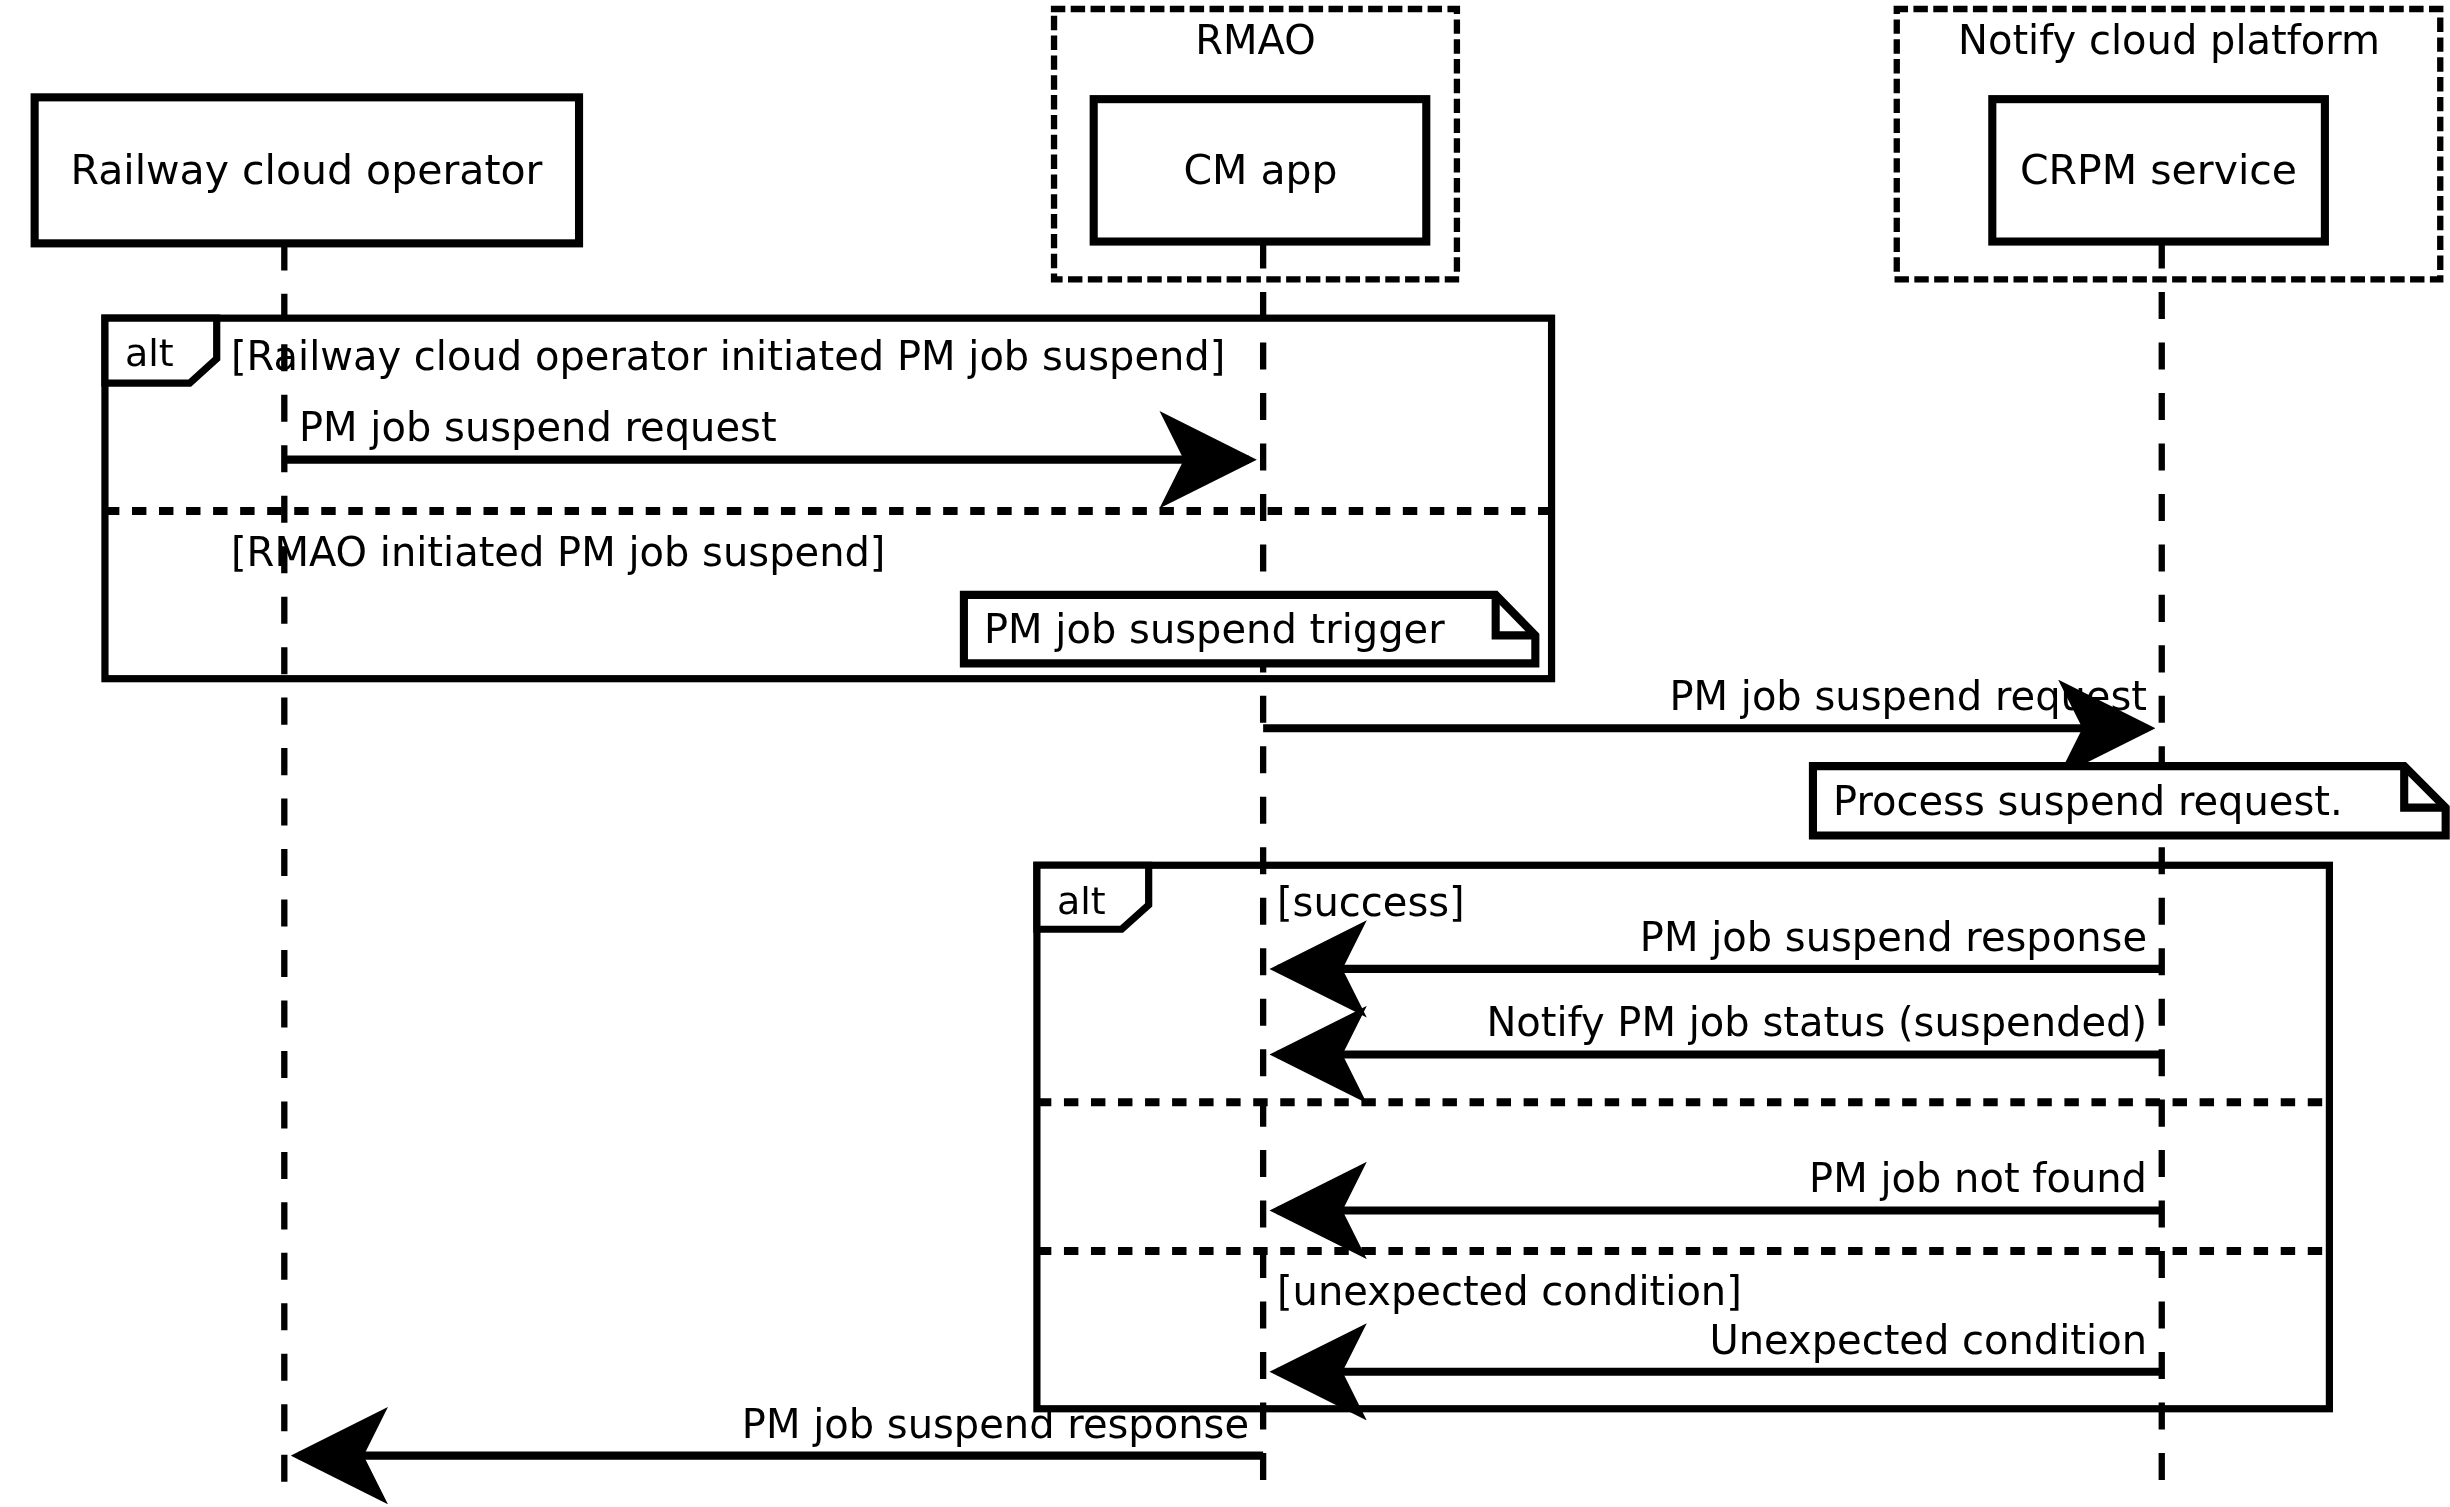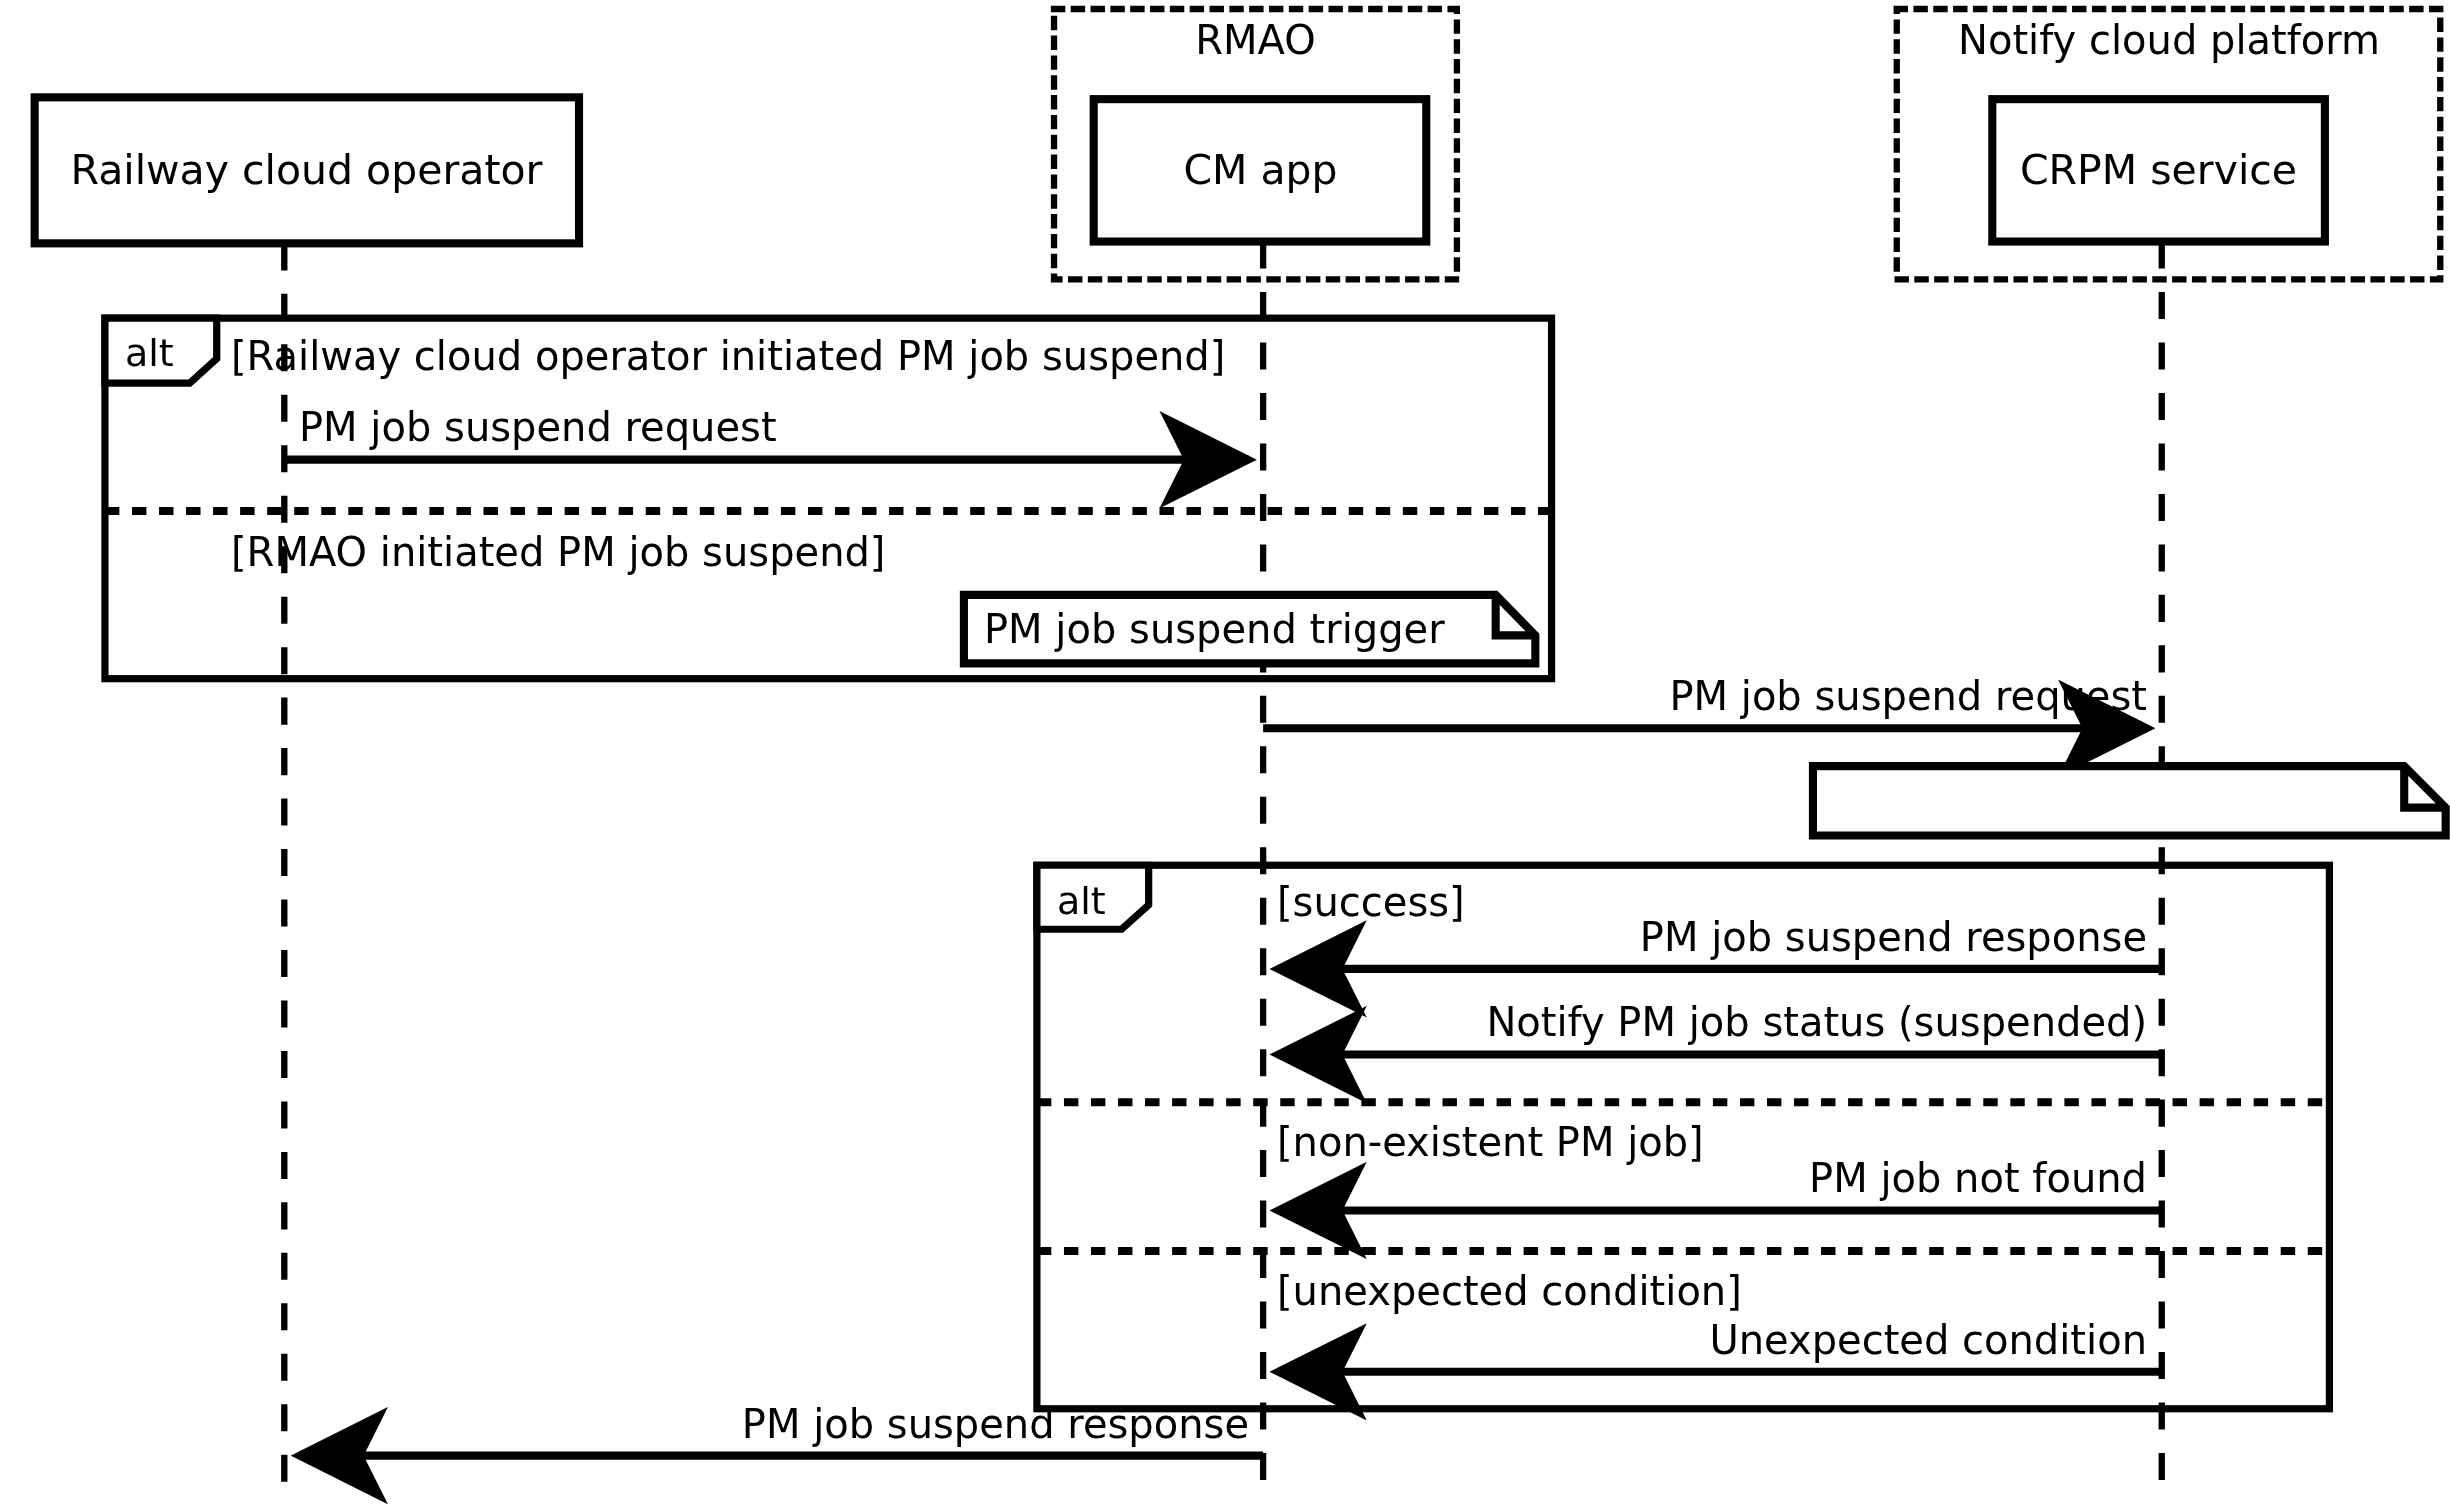"Process suspend request." div.note-label { html: none -> <div>Process suspend request.</div> }
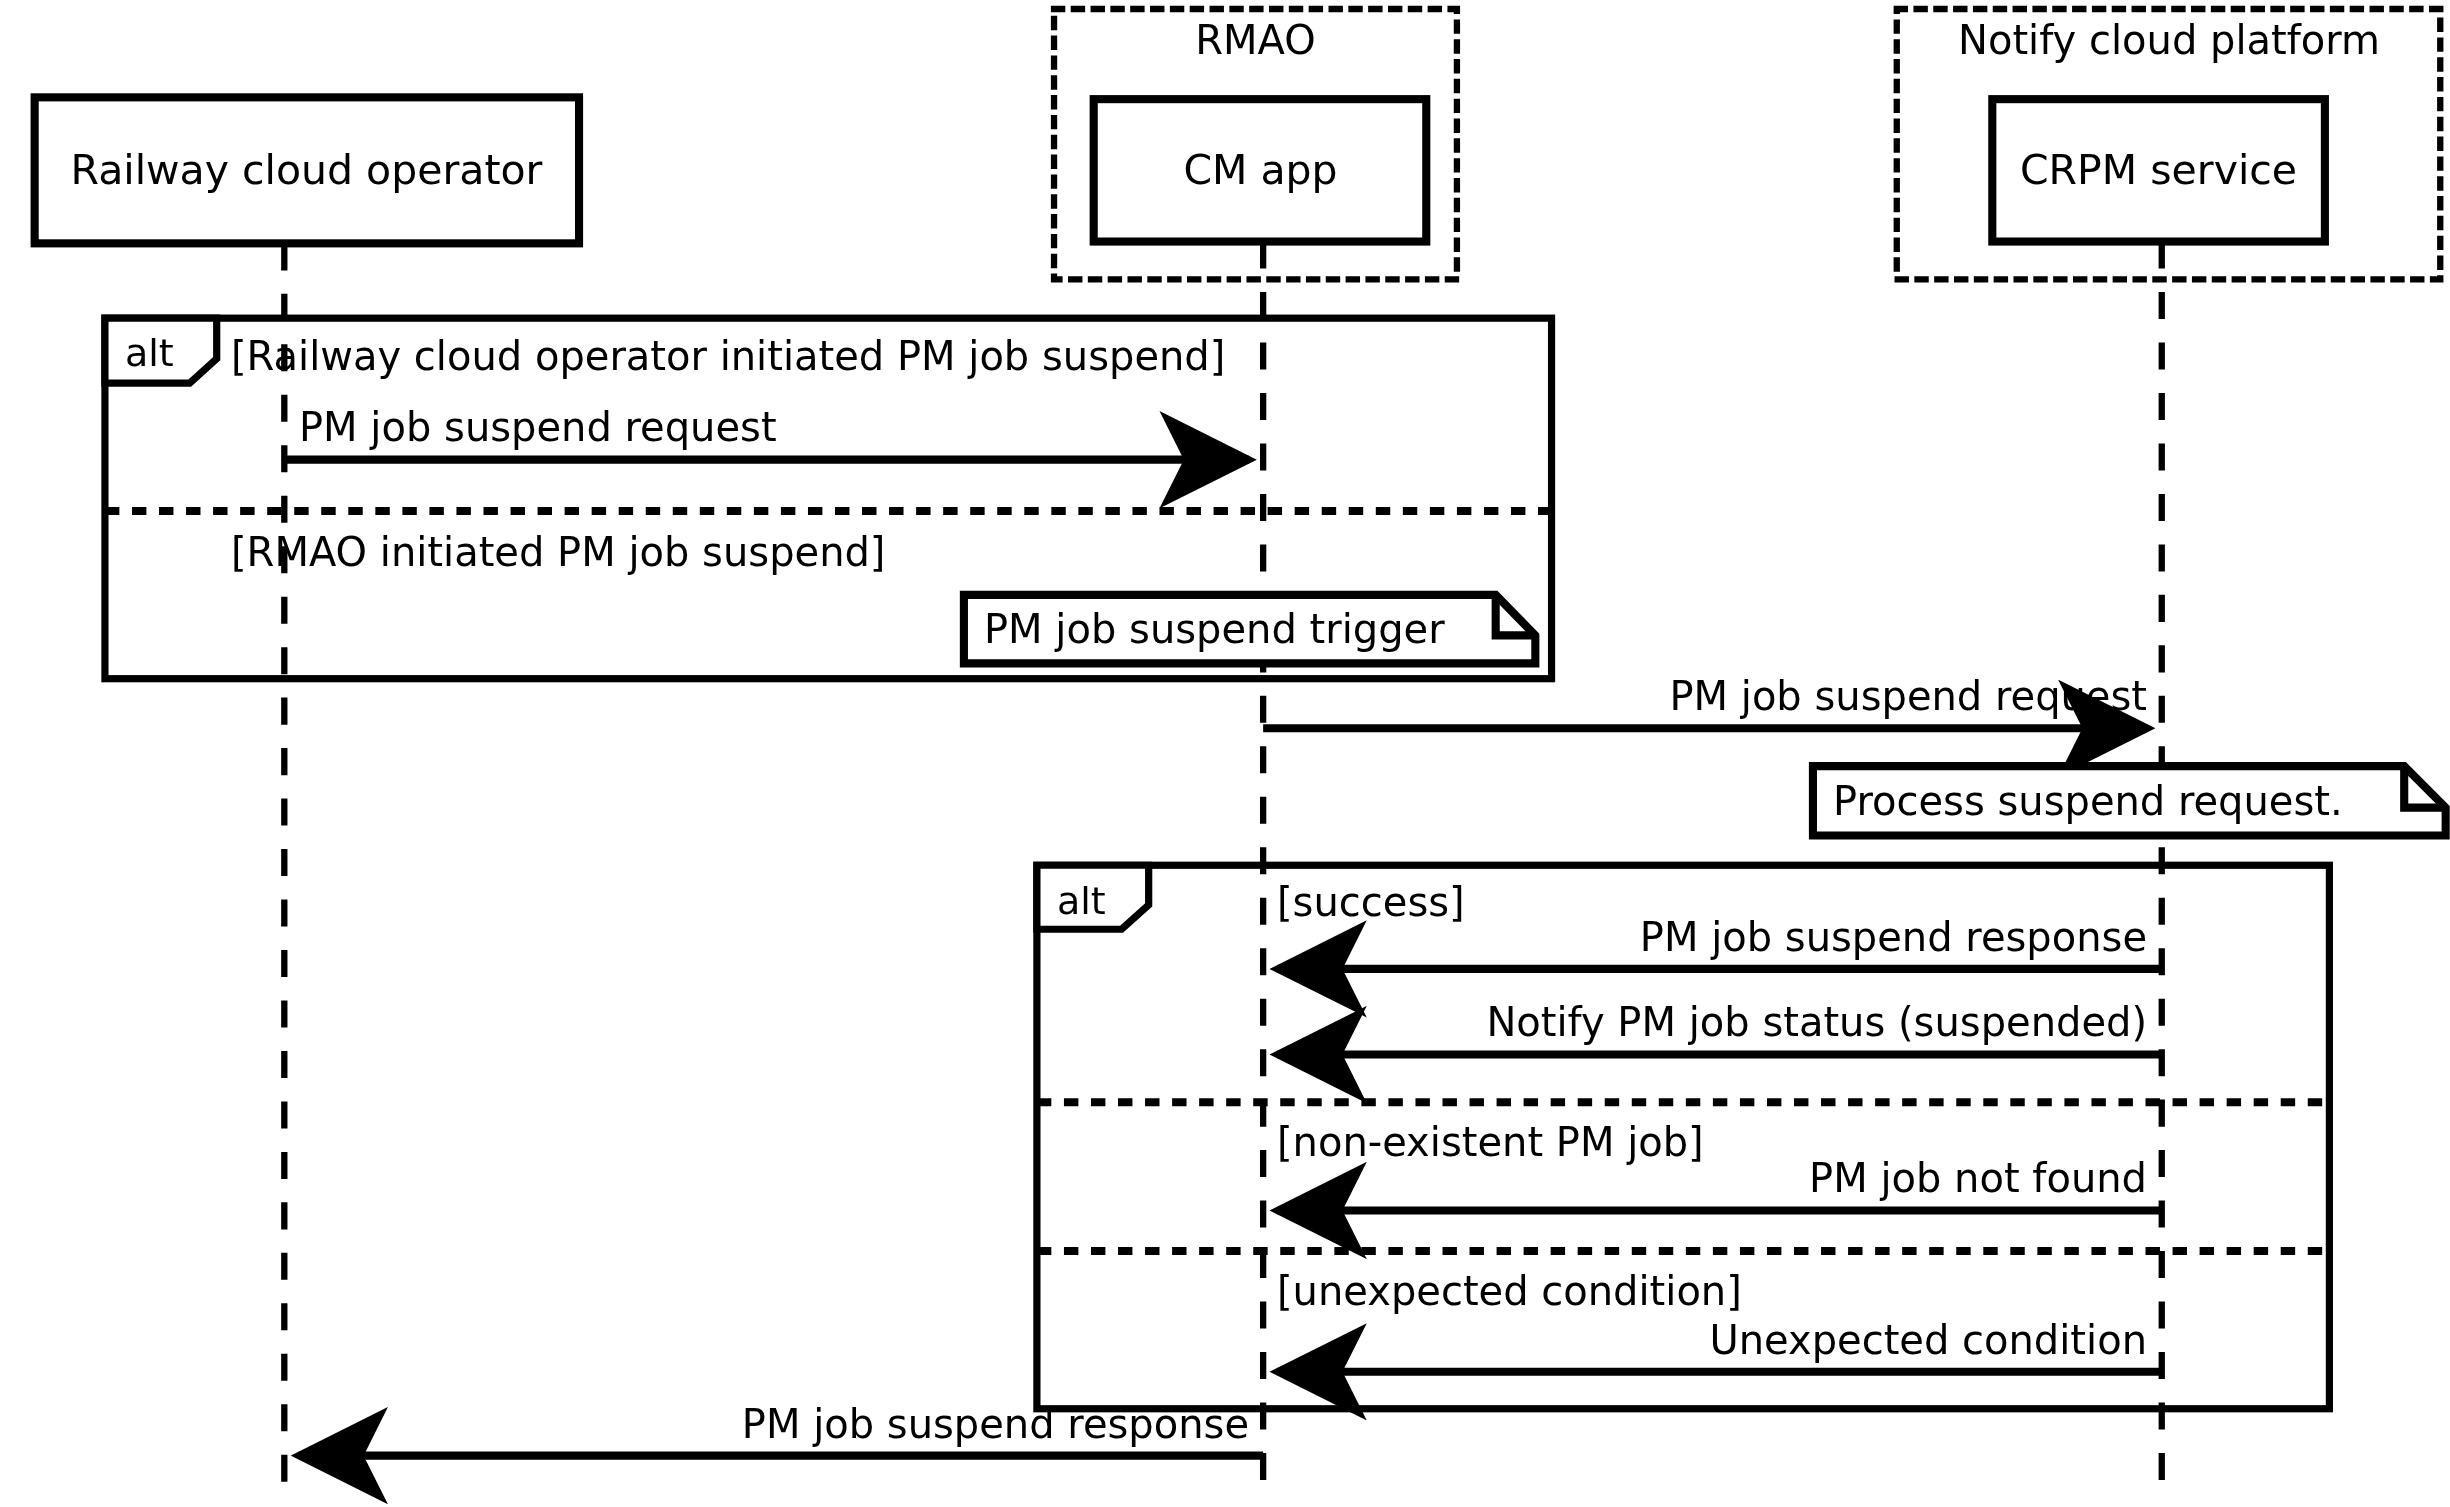"[non-existent PM job]" div.frag-guard { html: <div>[non-existent PM job]</div> -> none }
